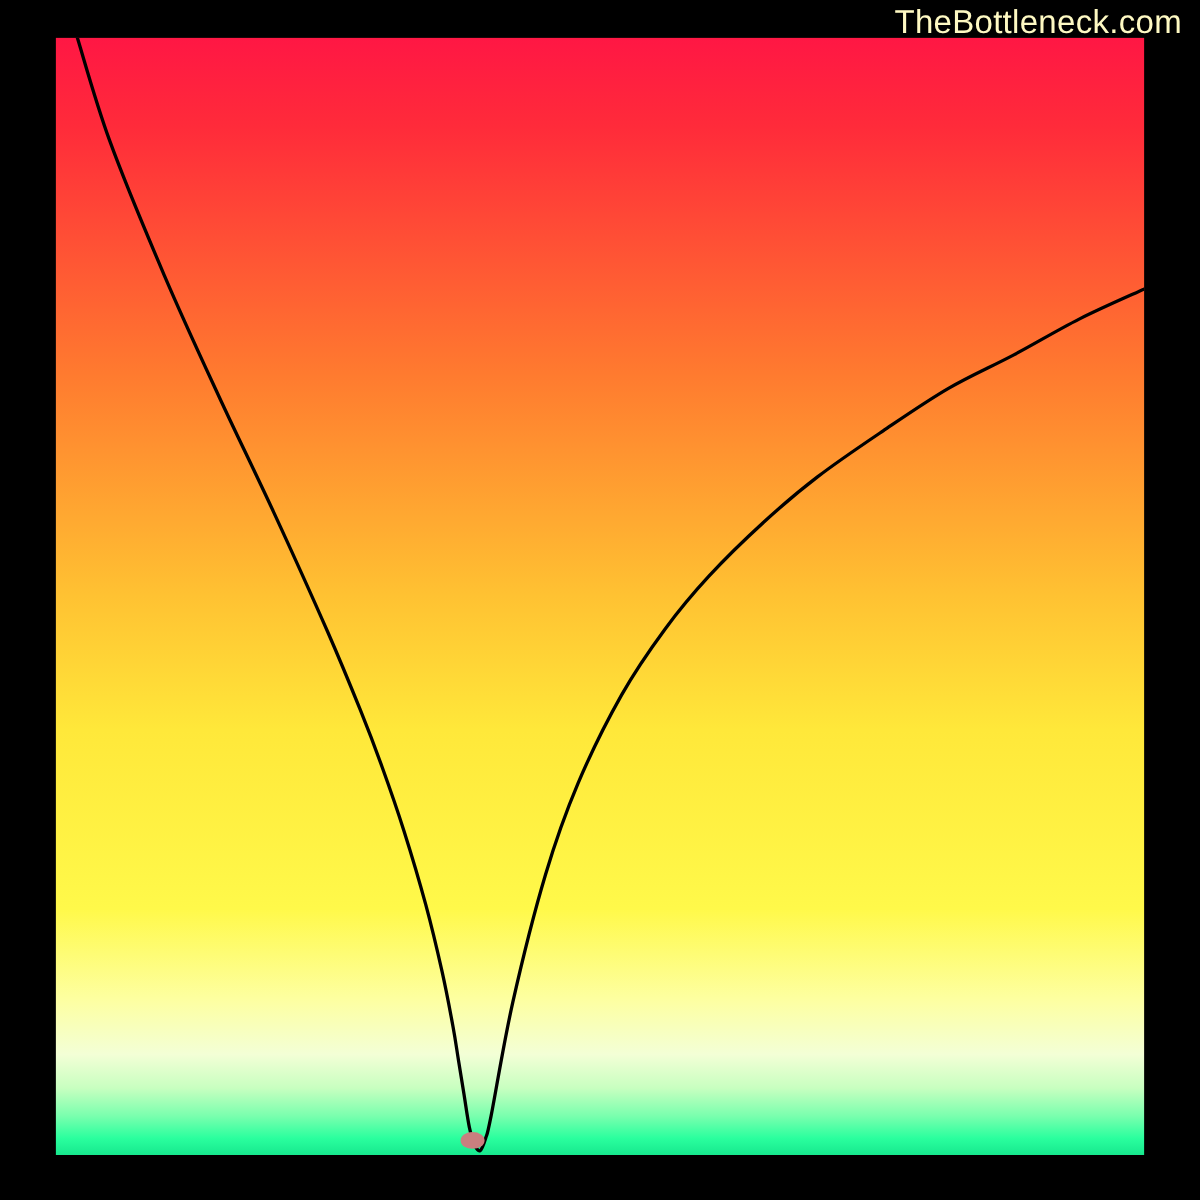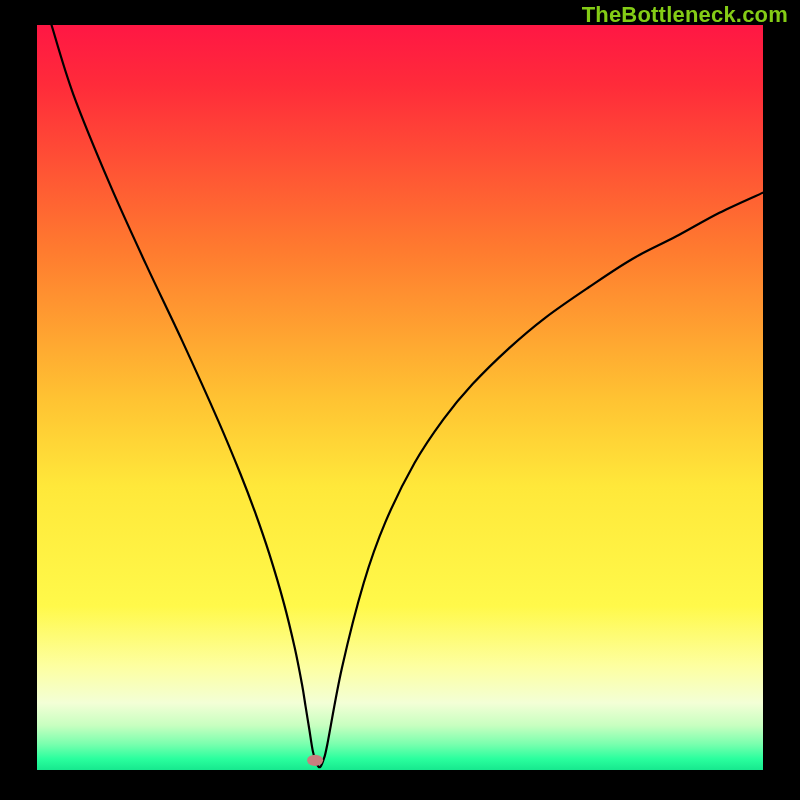"TheBottleneck.com" .watermark { color: #84cc16 -> #fef9c3; font-weight: 700 -> 400 }
